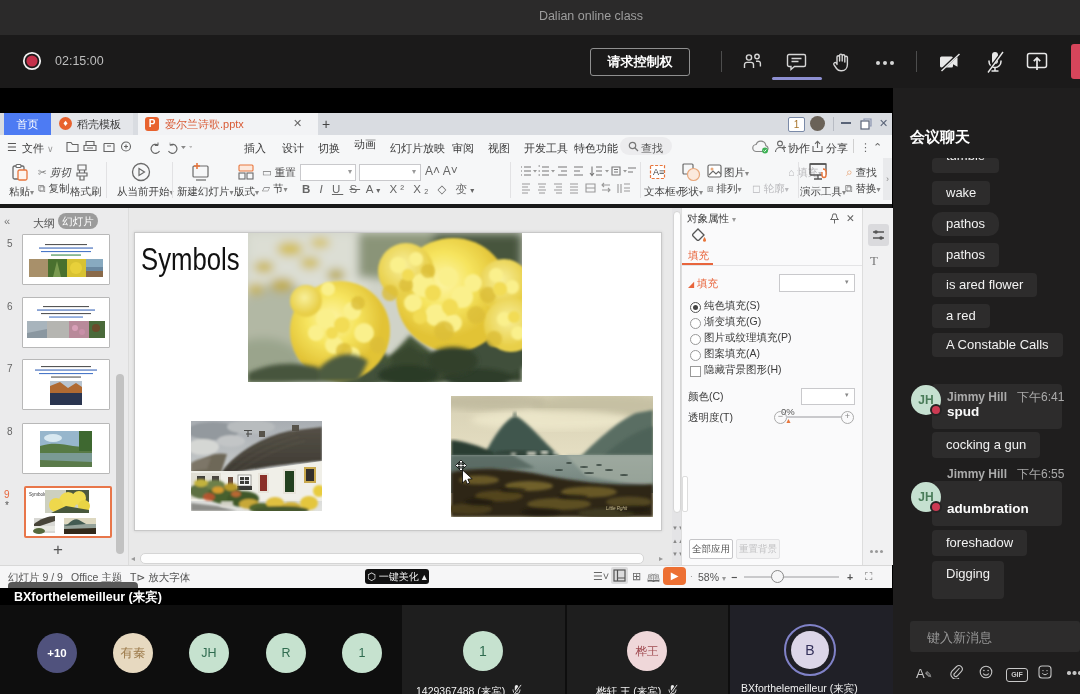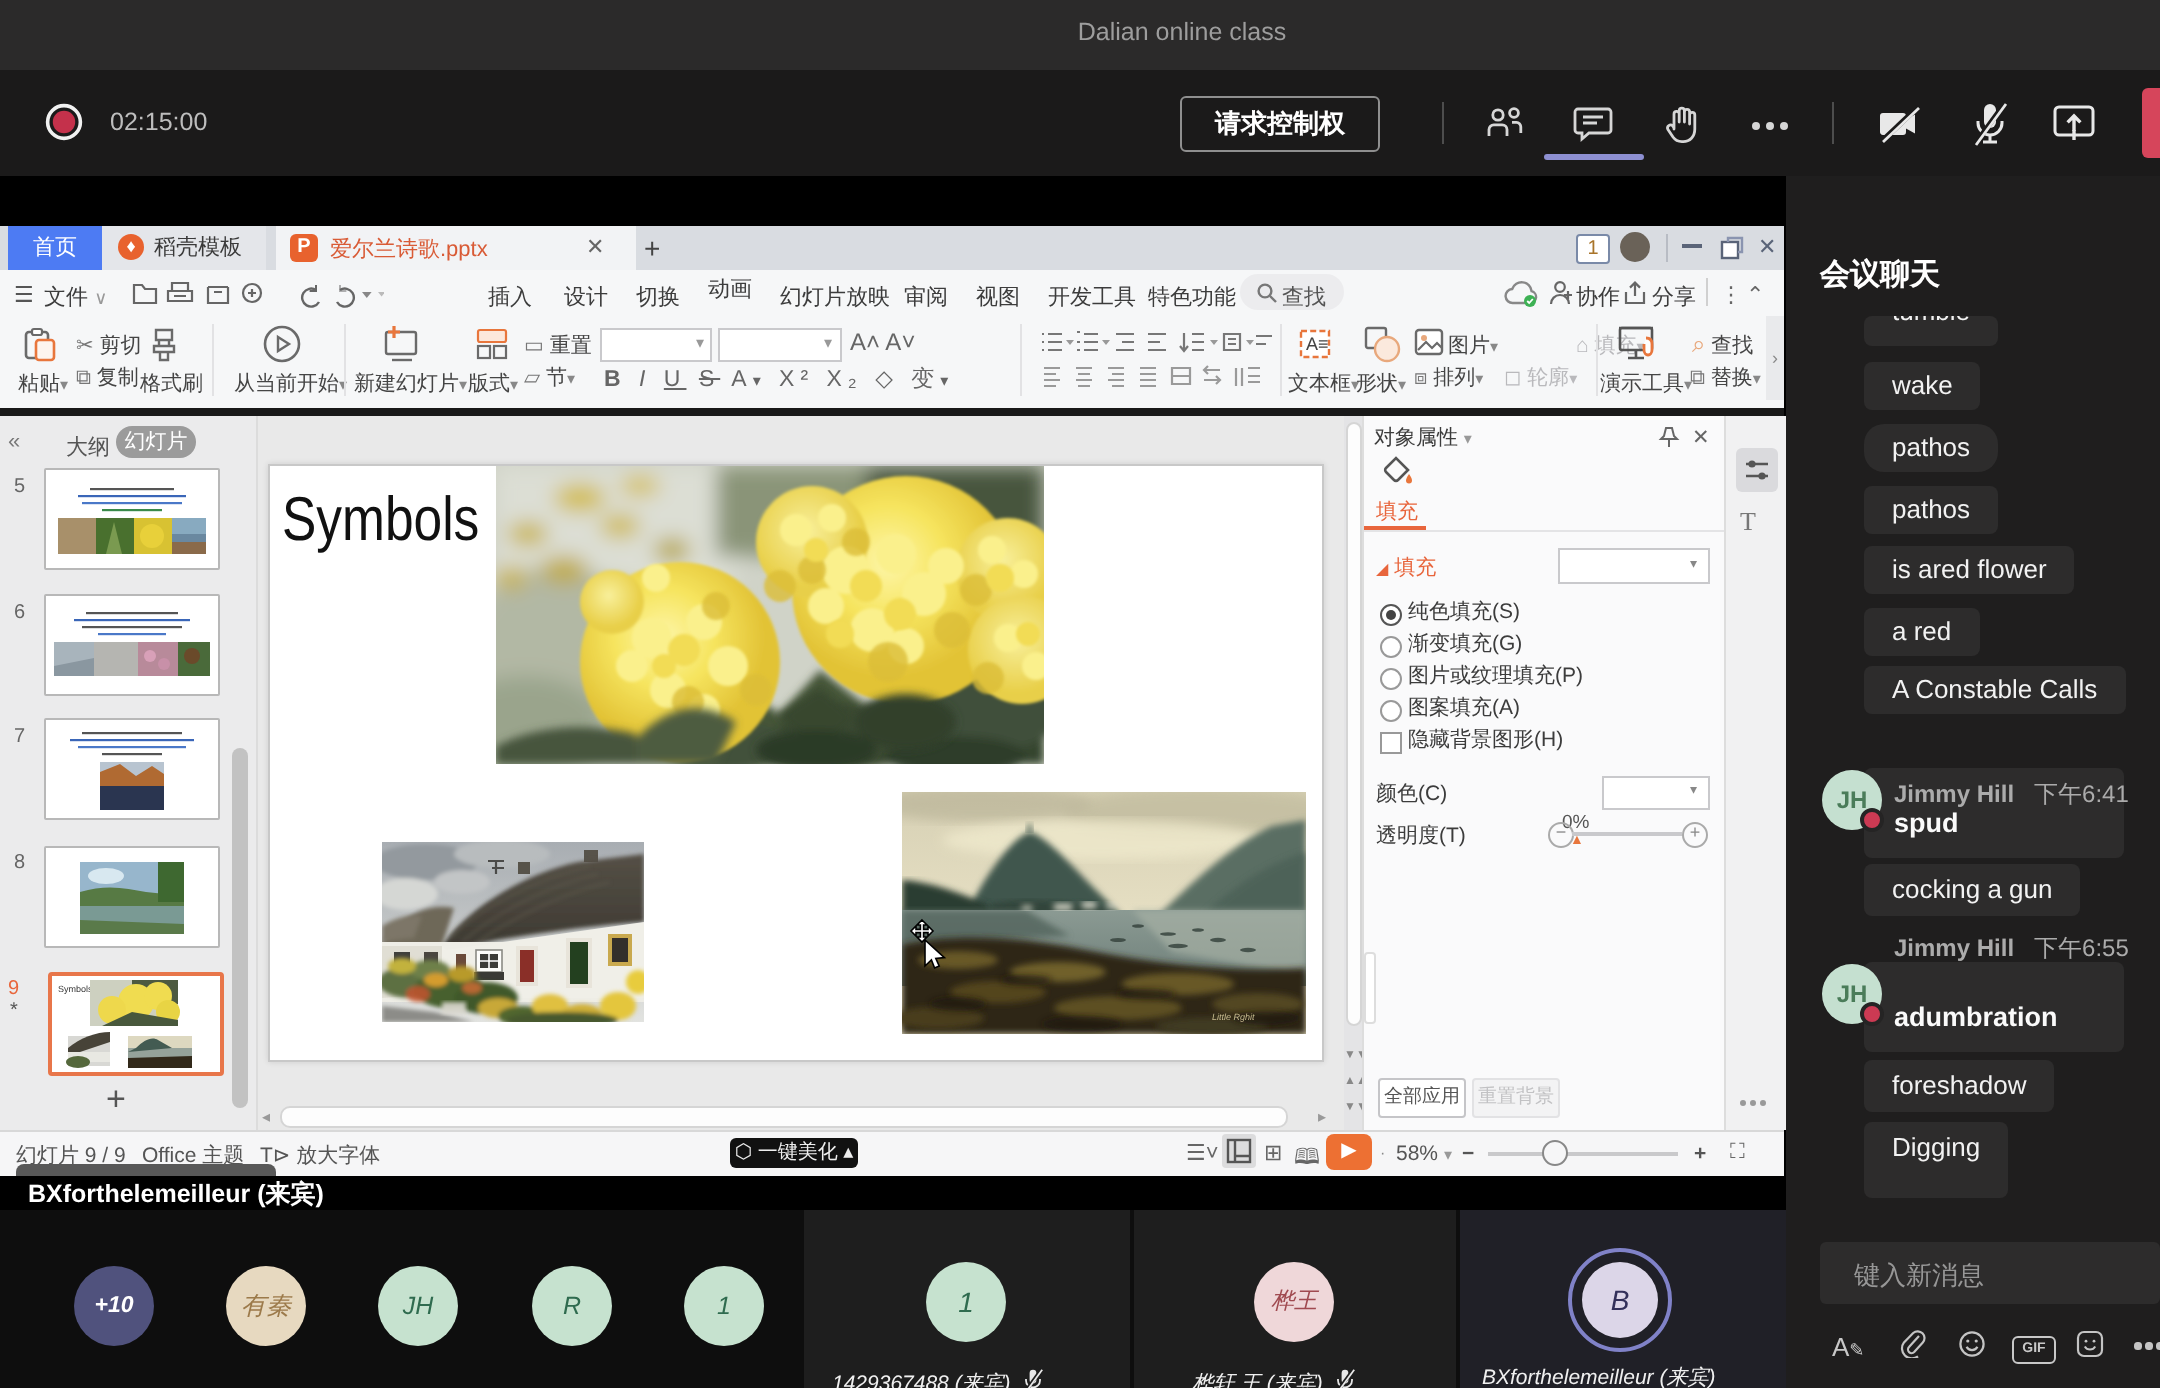"剪切" span { font-style: none -> italic }
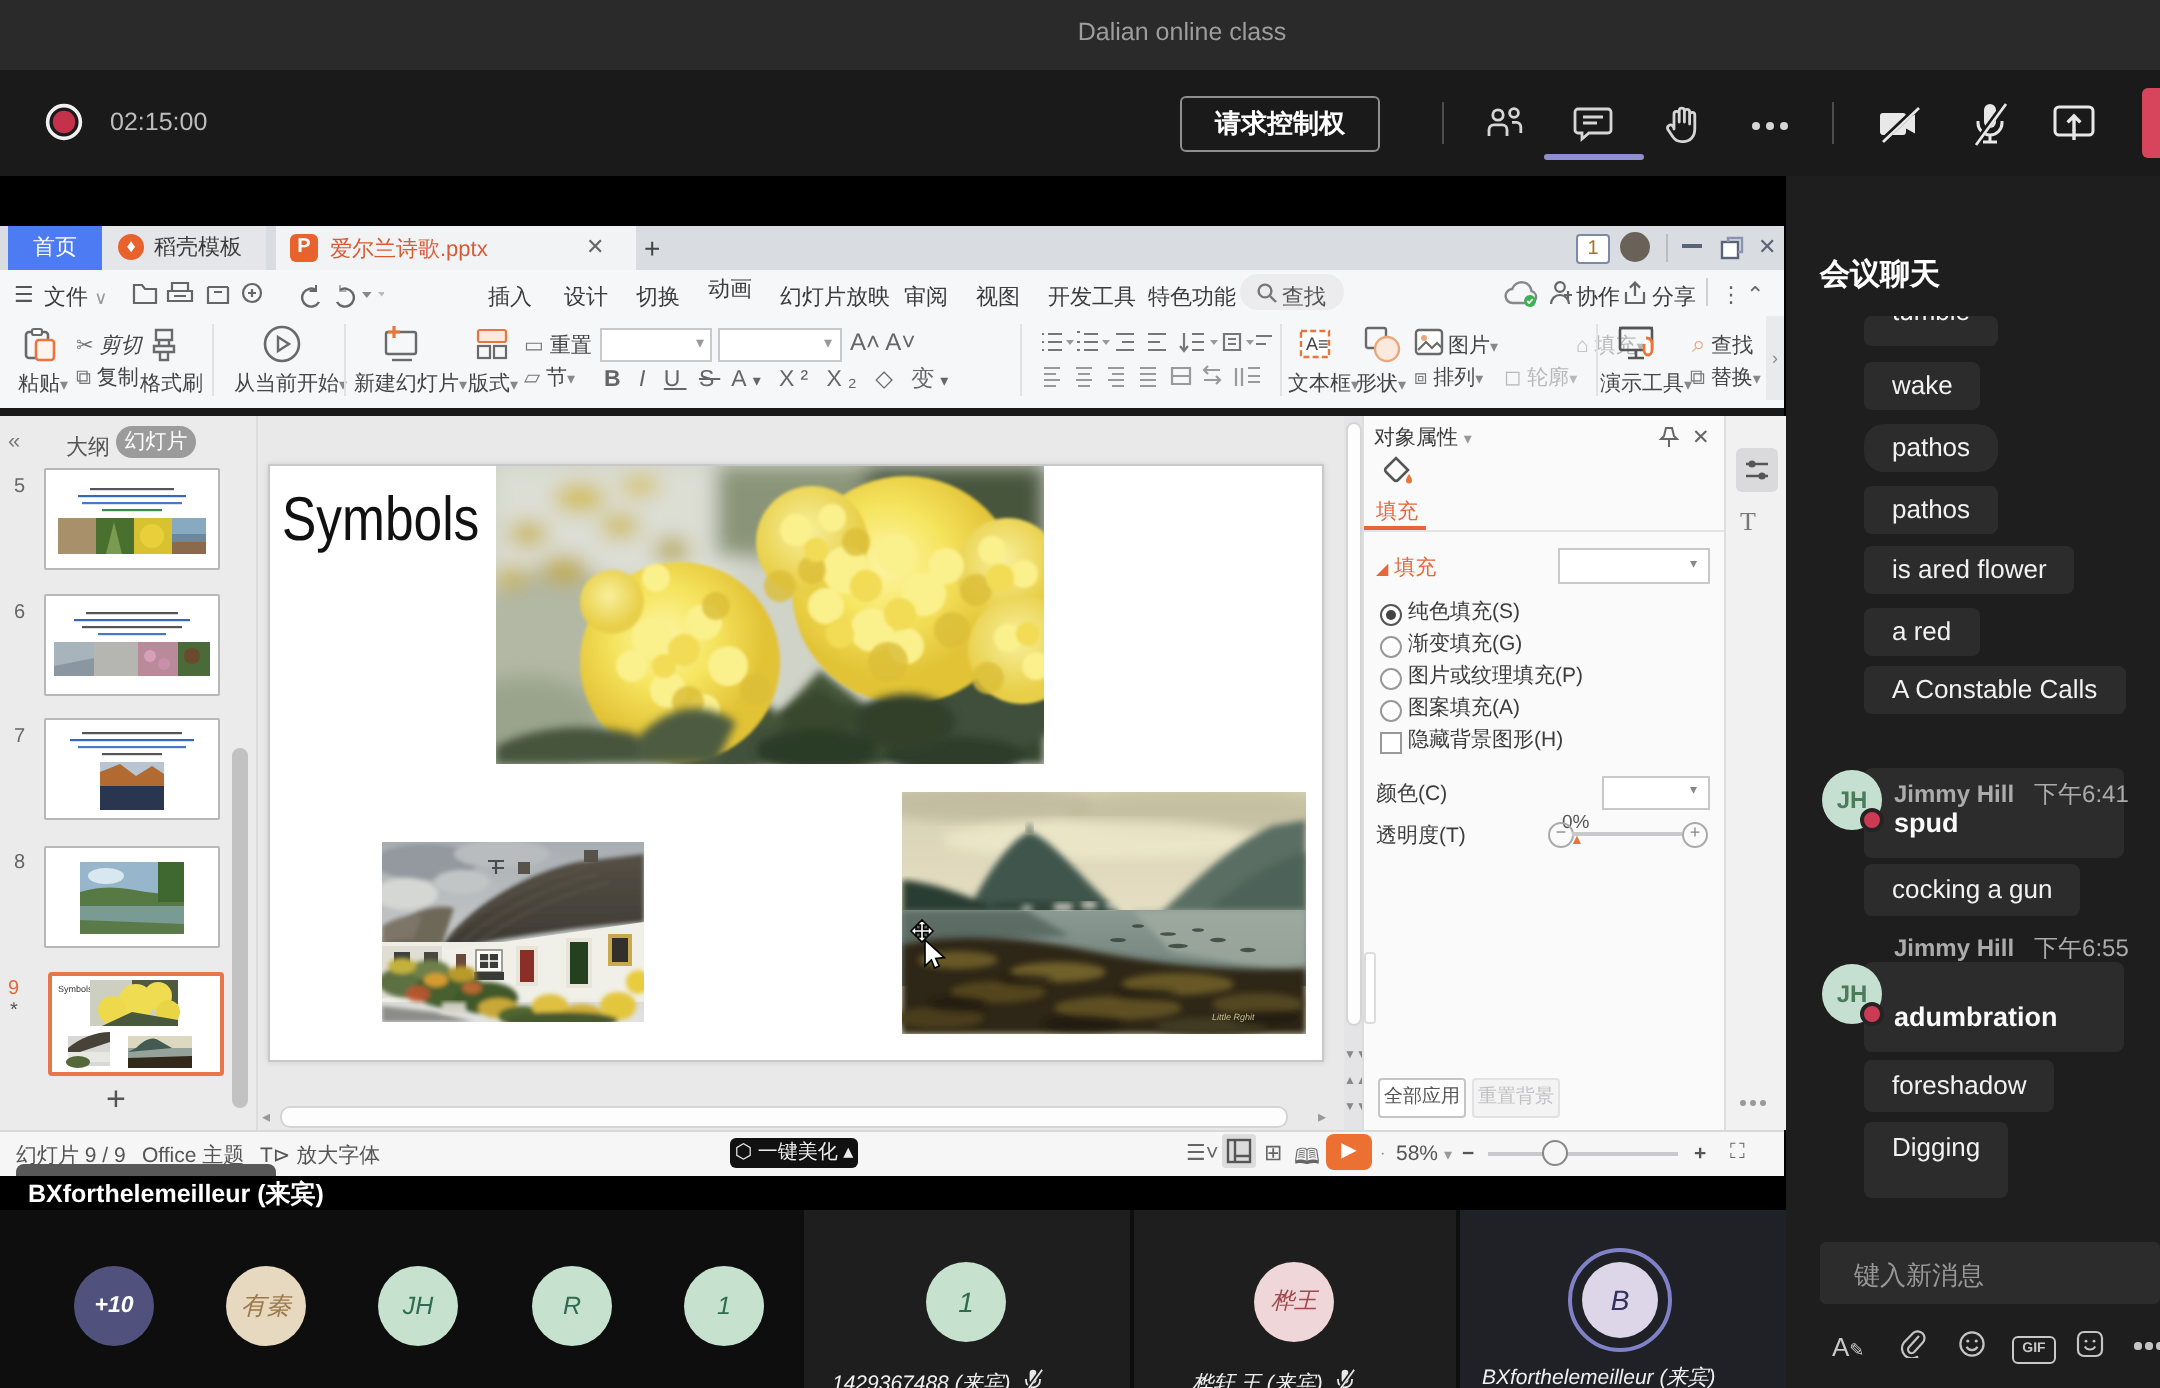"+10" div.abs { font-style: italic -> none }
